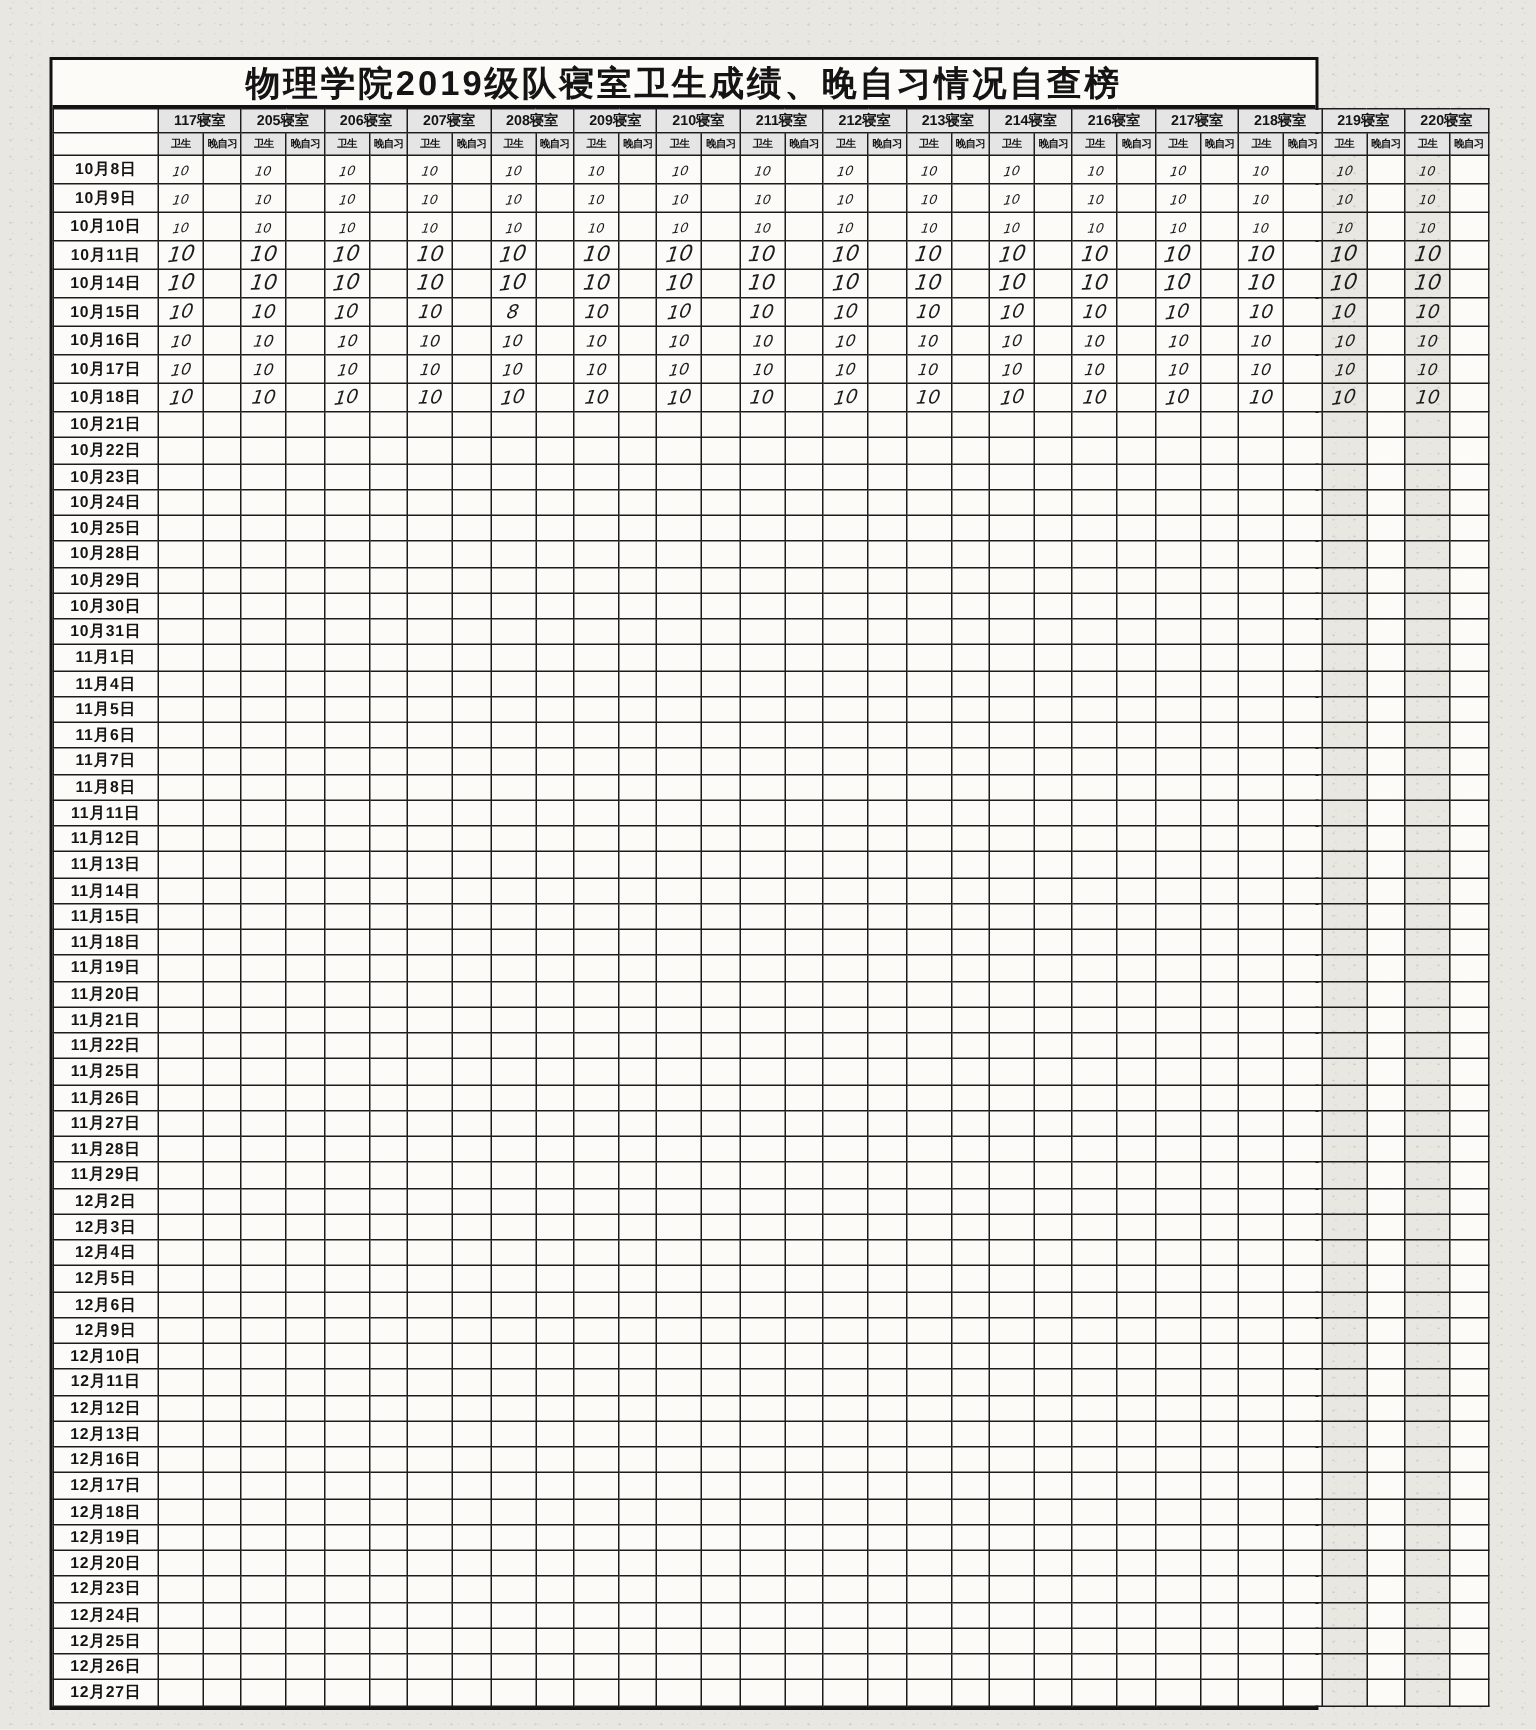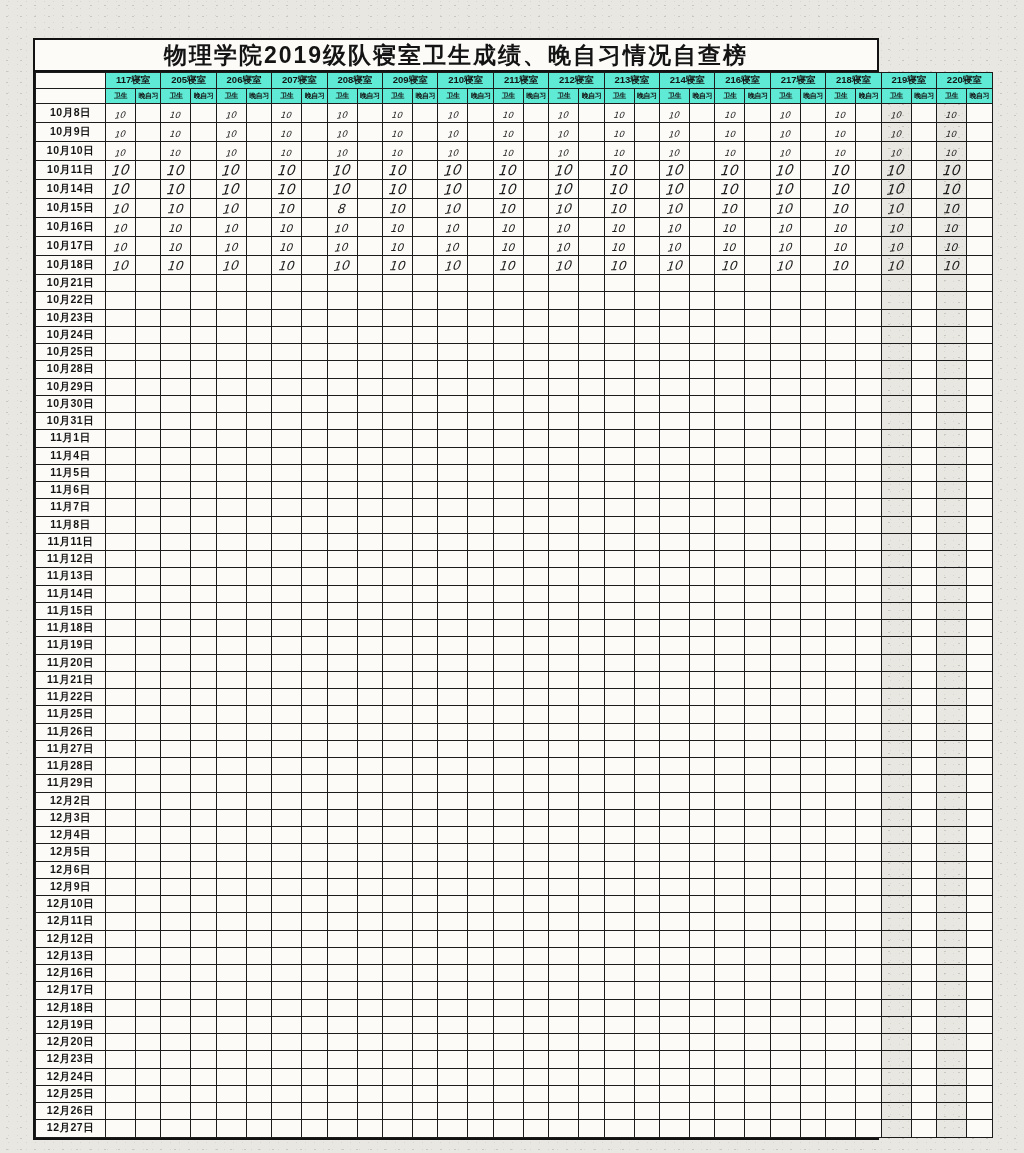"117寝室" thead th { background: #5eead4 -> #e5e5e5 }
